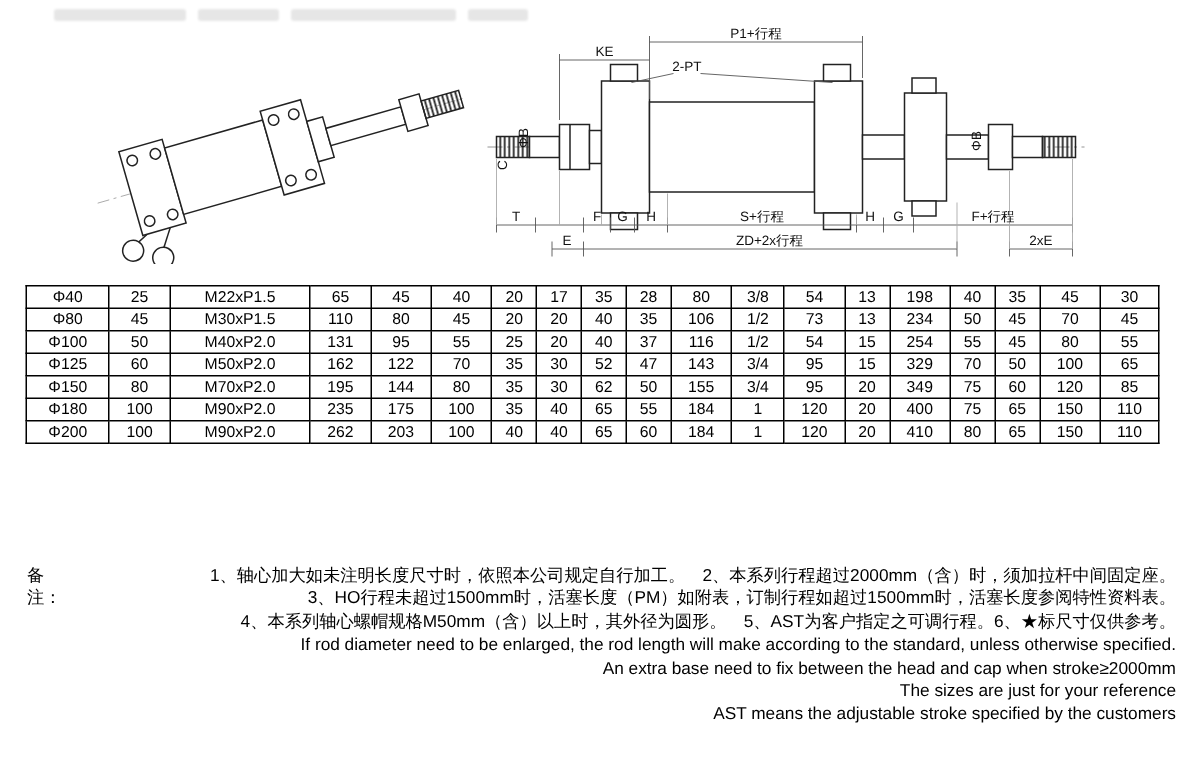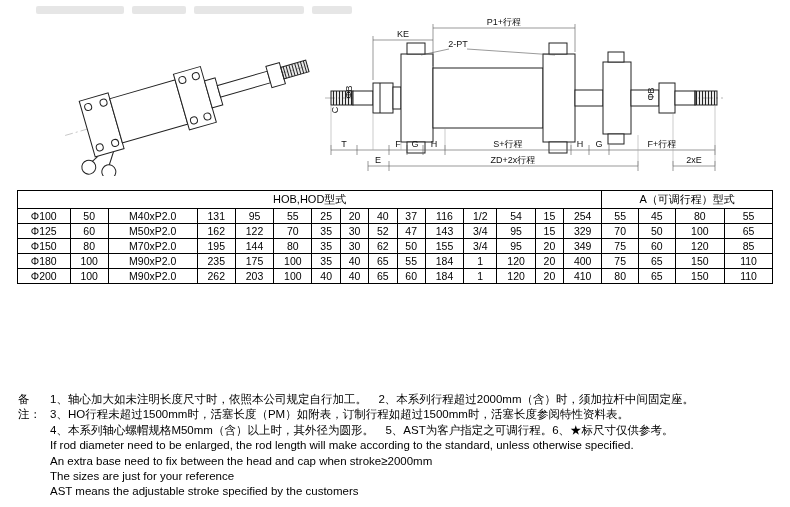"Φ40" tr { html: none -> <tr> <td>Φ40</td> <td>25</td> <td>M22xP1.5</td> <td>65</td> <td>45</td> <td>40</td> <td>20</td> <td>17</td> <td>35</td> <td>28</td> <td>80</td> <td>3/8</td> <td>54</td> <td>13</td> <td>198</td> <td>40</td> <td>35</td> <td>45</td> <td>30</td> </tr> }
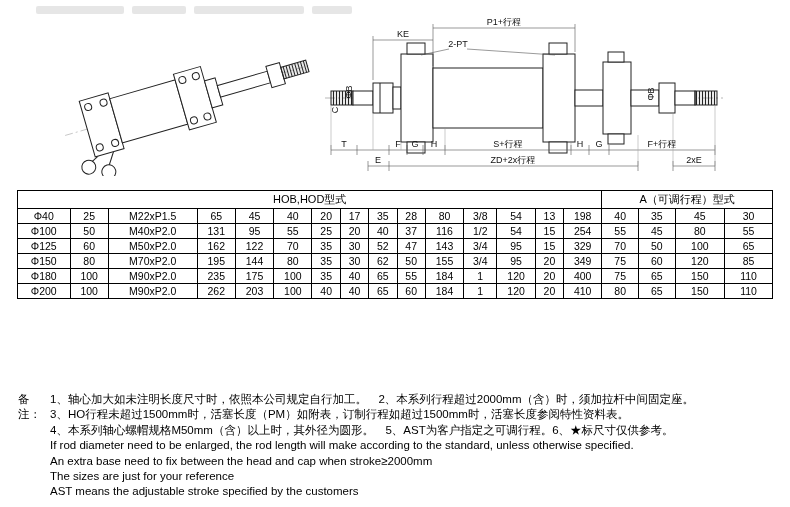"HOB,HOD型式" tr.grp { html: <tr> <th>HOB,HOD型式</th> <th>A（可调行程）型式</th> </tr> -> none }
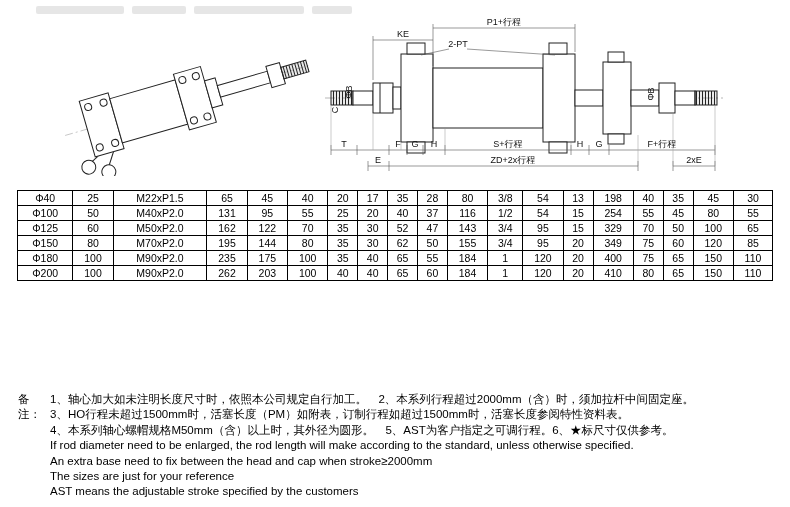"Φ80" tr { html: none -> <tr> <td>Φ80</td> <td>45</td> <td>M30xP1.5</td> <td>110</td> <td>80</td> <td>45</td> <td>20</td> <td>20</td> <td>40</td> <td>35</td> <td>106</td> <td>1/2</td> <td>73</td> <td>13</td> <td>234</td> <td>50</td> <td>45</td> <td>70</td> <td>45</td> </tr> }
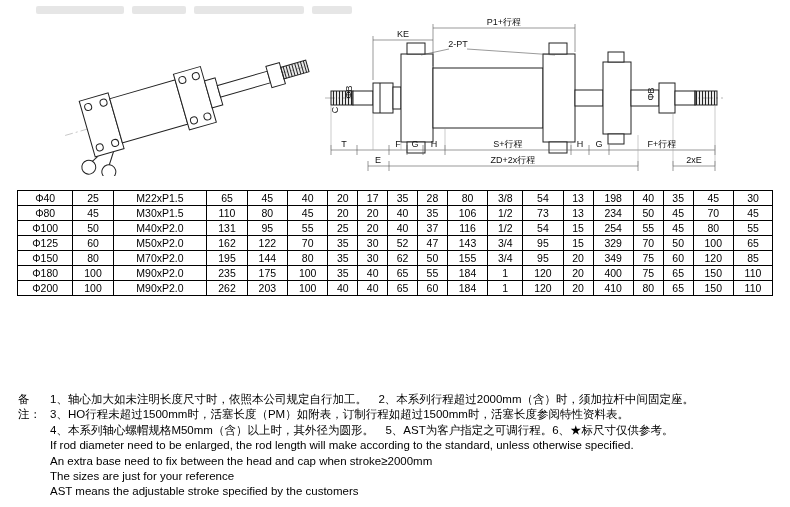"备注：" .notes { top: 392px -> 377px }
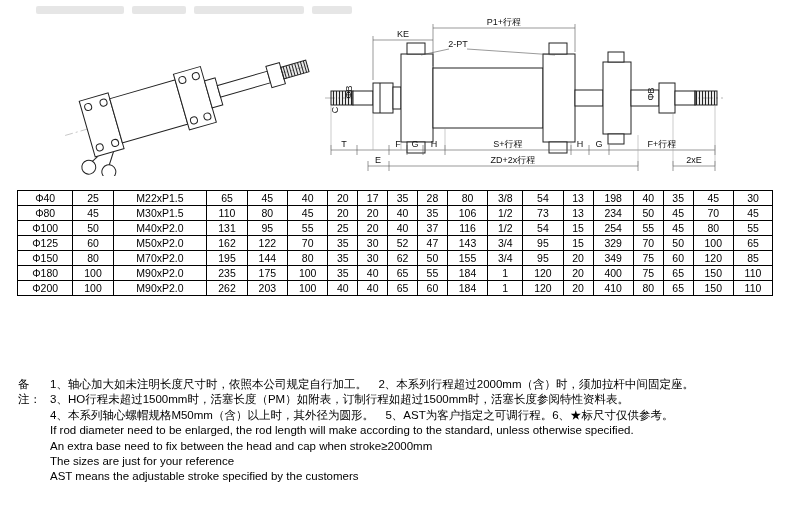"1、轴心加大如未注明长度尺寸时，依照本公司规定自行加工。" .notes-body { text-align: none -> right }
